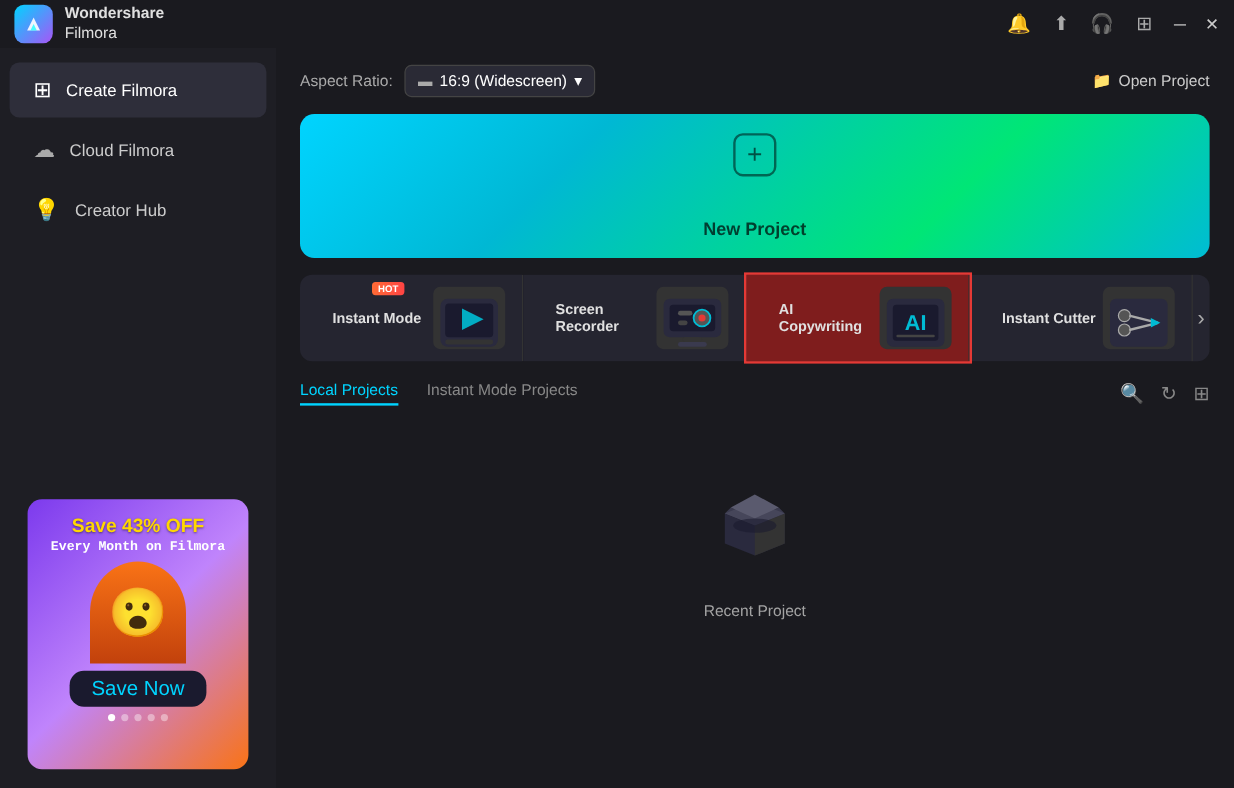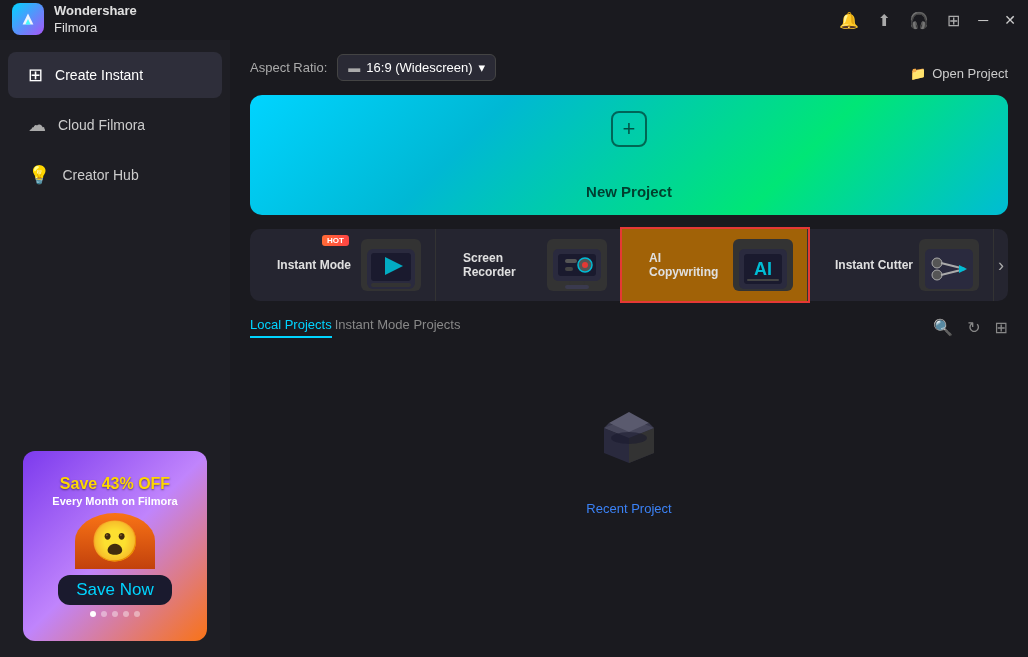"Wondershare" .titlebar-left { align-items: none -> center }
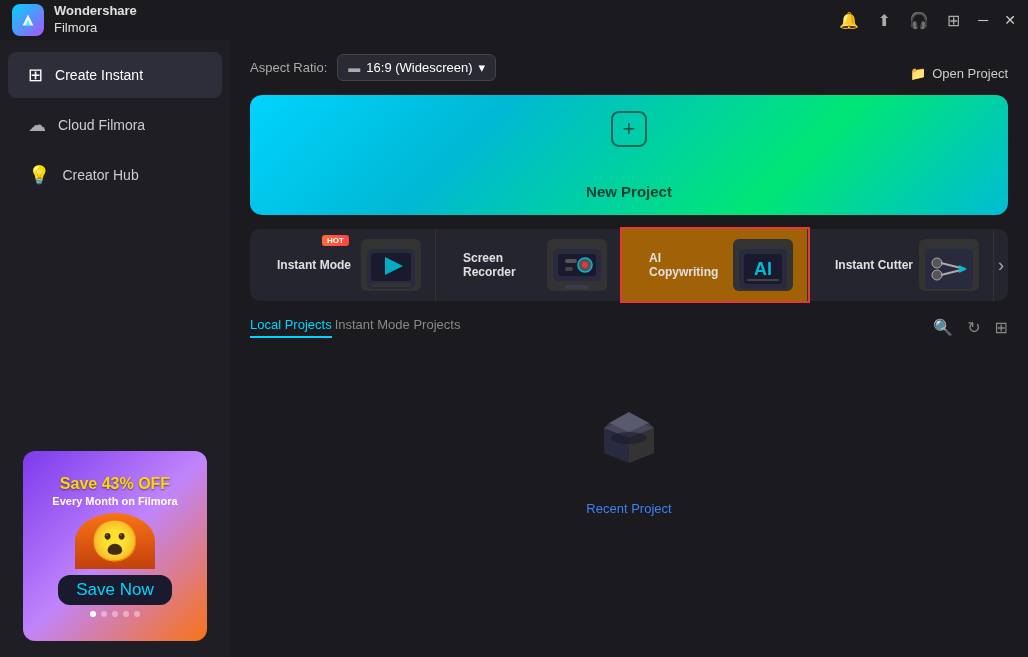"Create Instant" span { text: Instant -> Filmora }
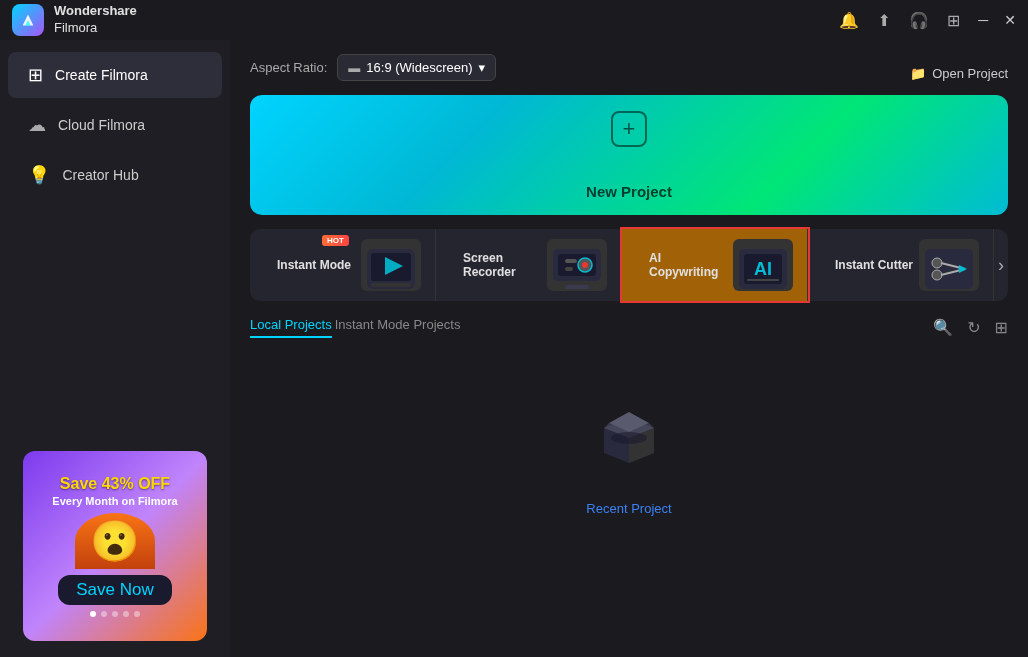"Aspect Ratio:" .toolbar { align-items: flex-end -> center }
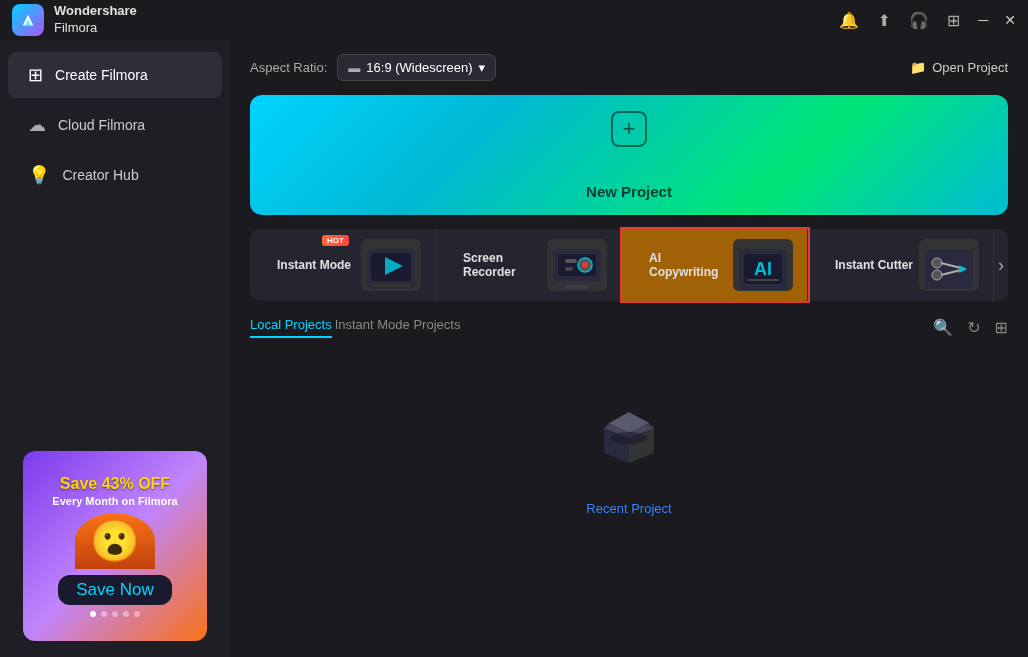"HOT" .not-badge { left: 72px -> 60px }
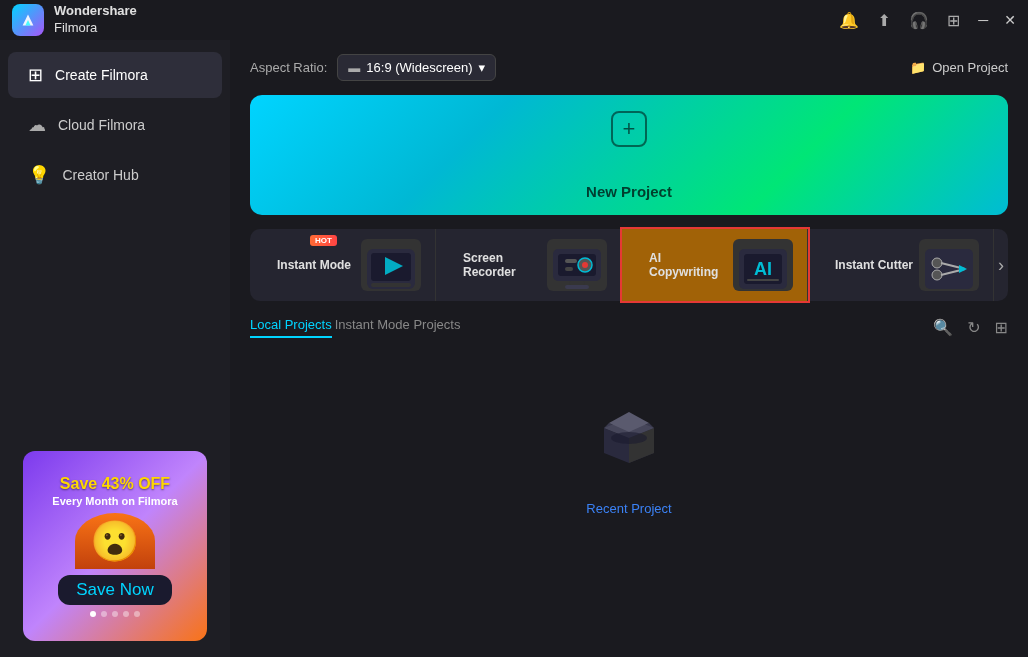"AI Copywriting" .feature-card.active-card { background: #a16207 -> #7f1d1d }
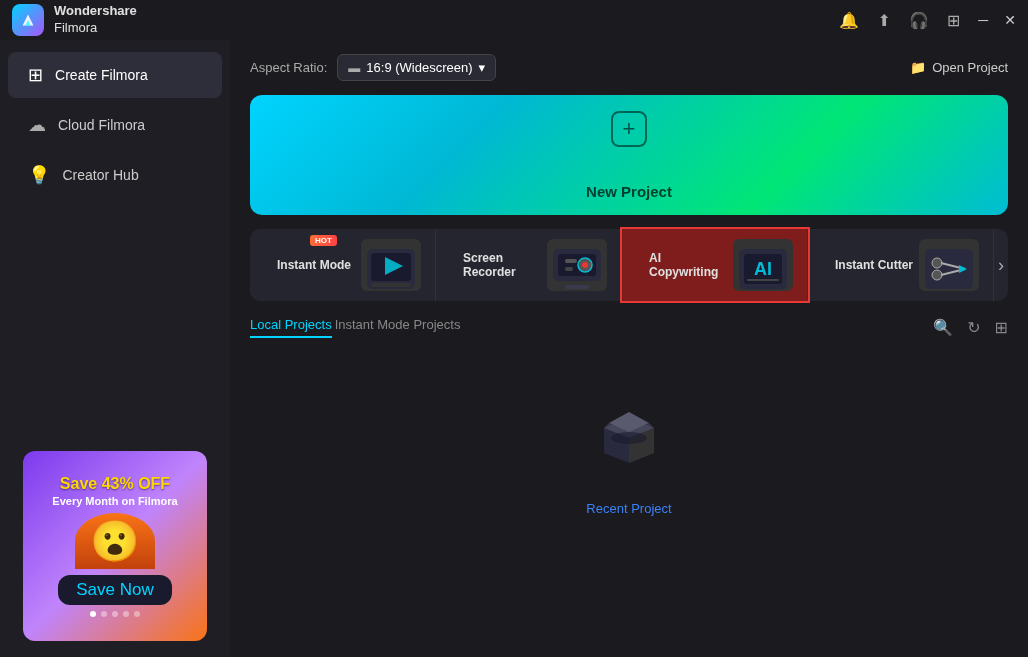"Local Projects" .tabs-left { gap: 3px -> 24px }
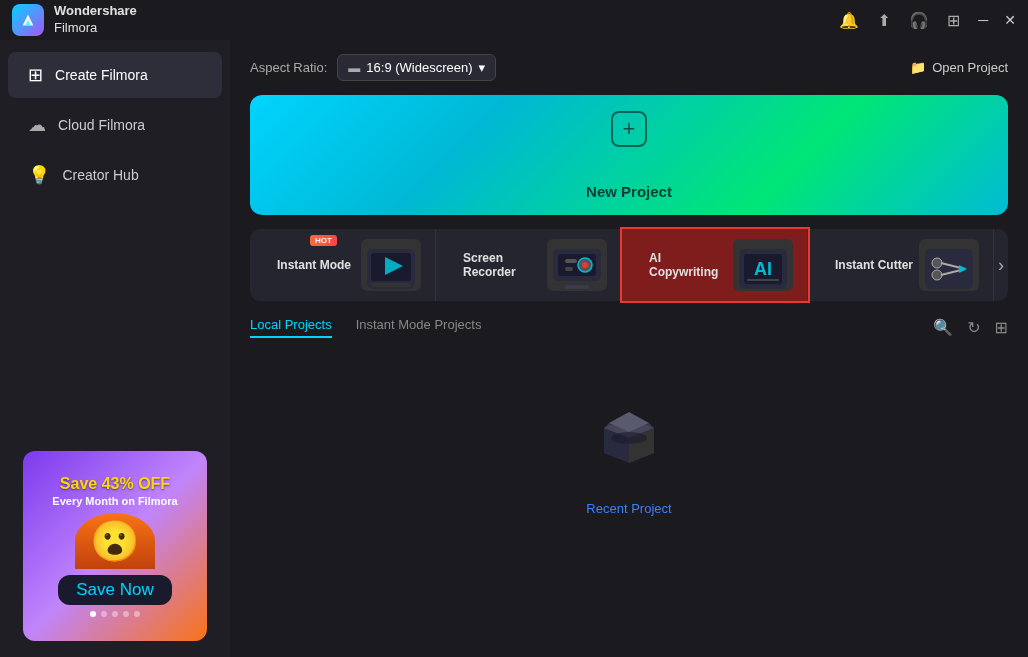"Save 43% OFF" .ad-banner { height: 190px -> 225px; padding: 24px -> 14px }
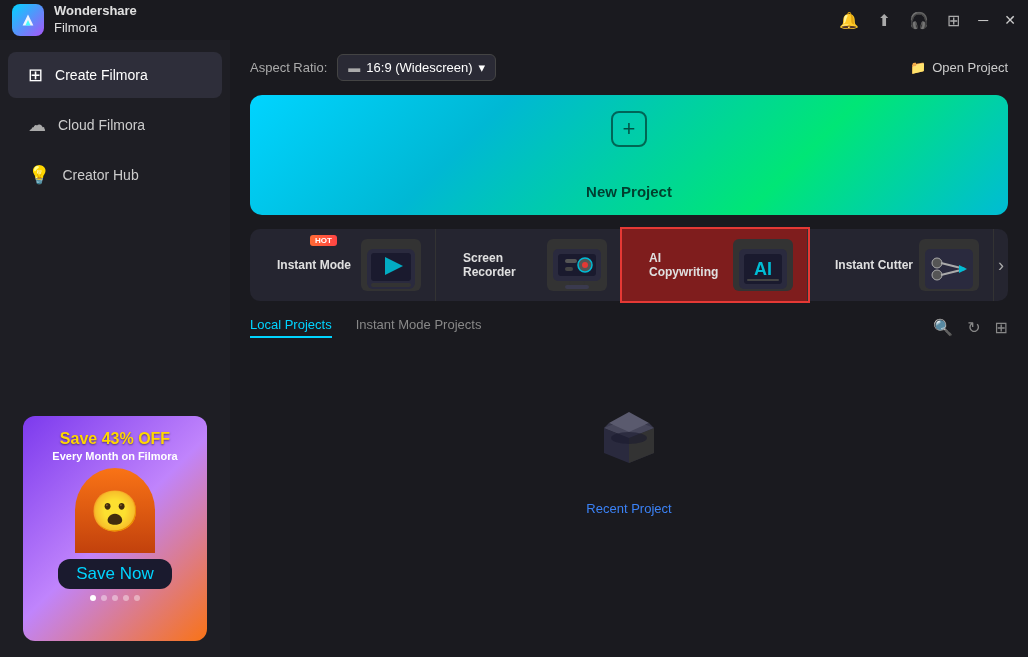"Every Month on Filmora" .ad-body-text { font-family: none -> Liberation Mono, monospace }
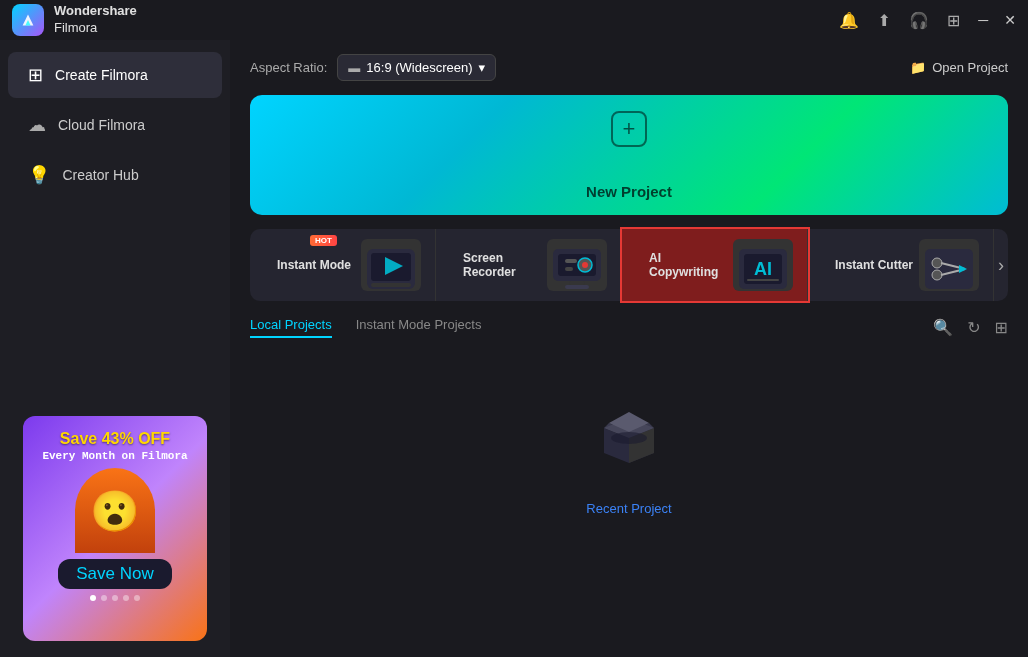"Recent Project" .empty-label { color: #3b82f6 -> #a3a3a3 }
